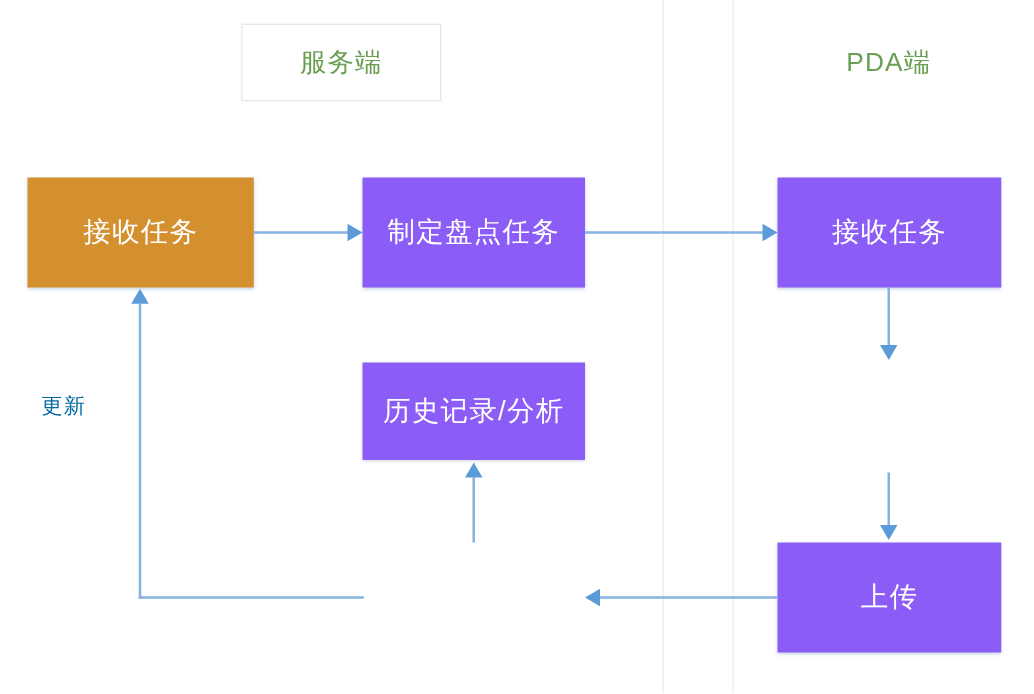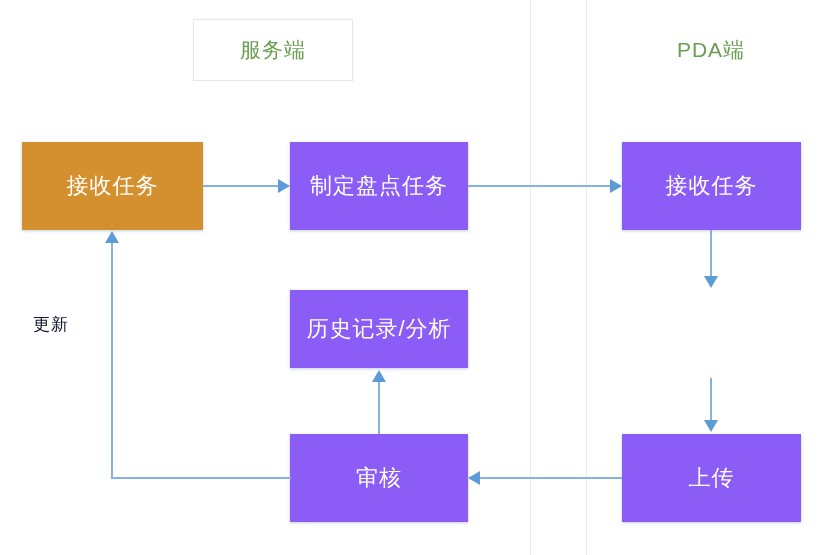"更新" .edge-label { color: #0f172a -> #0369a1 }
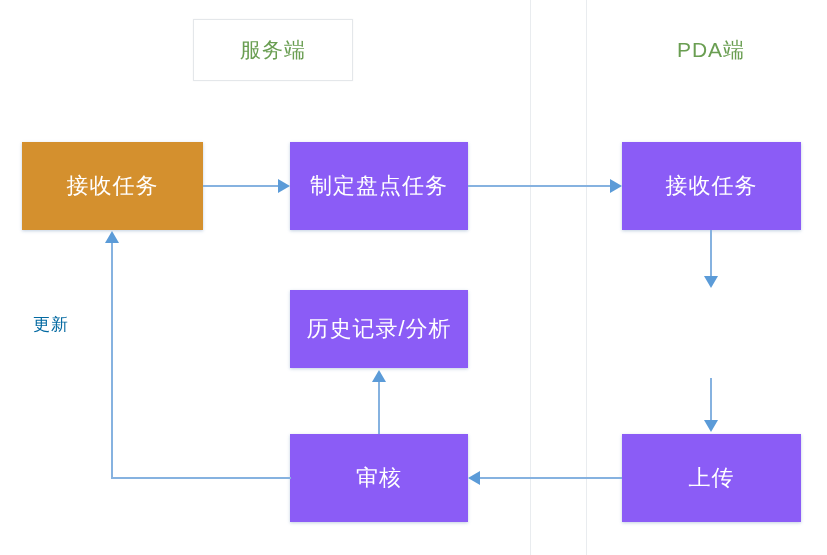"审核" div.node { html: <div> <span>审核</span> </div> -> none }
